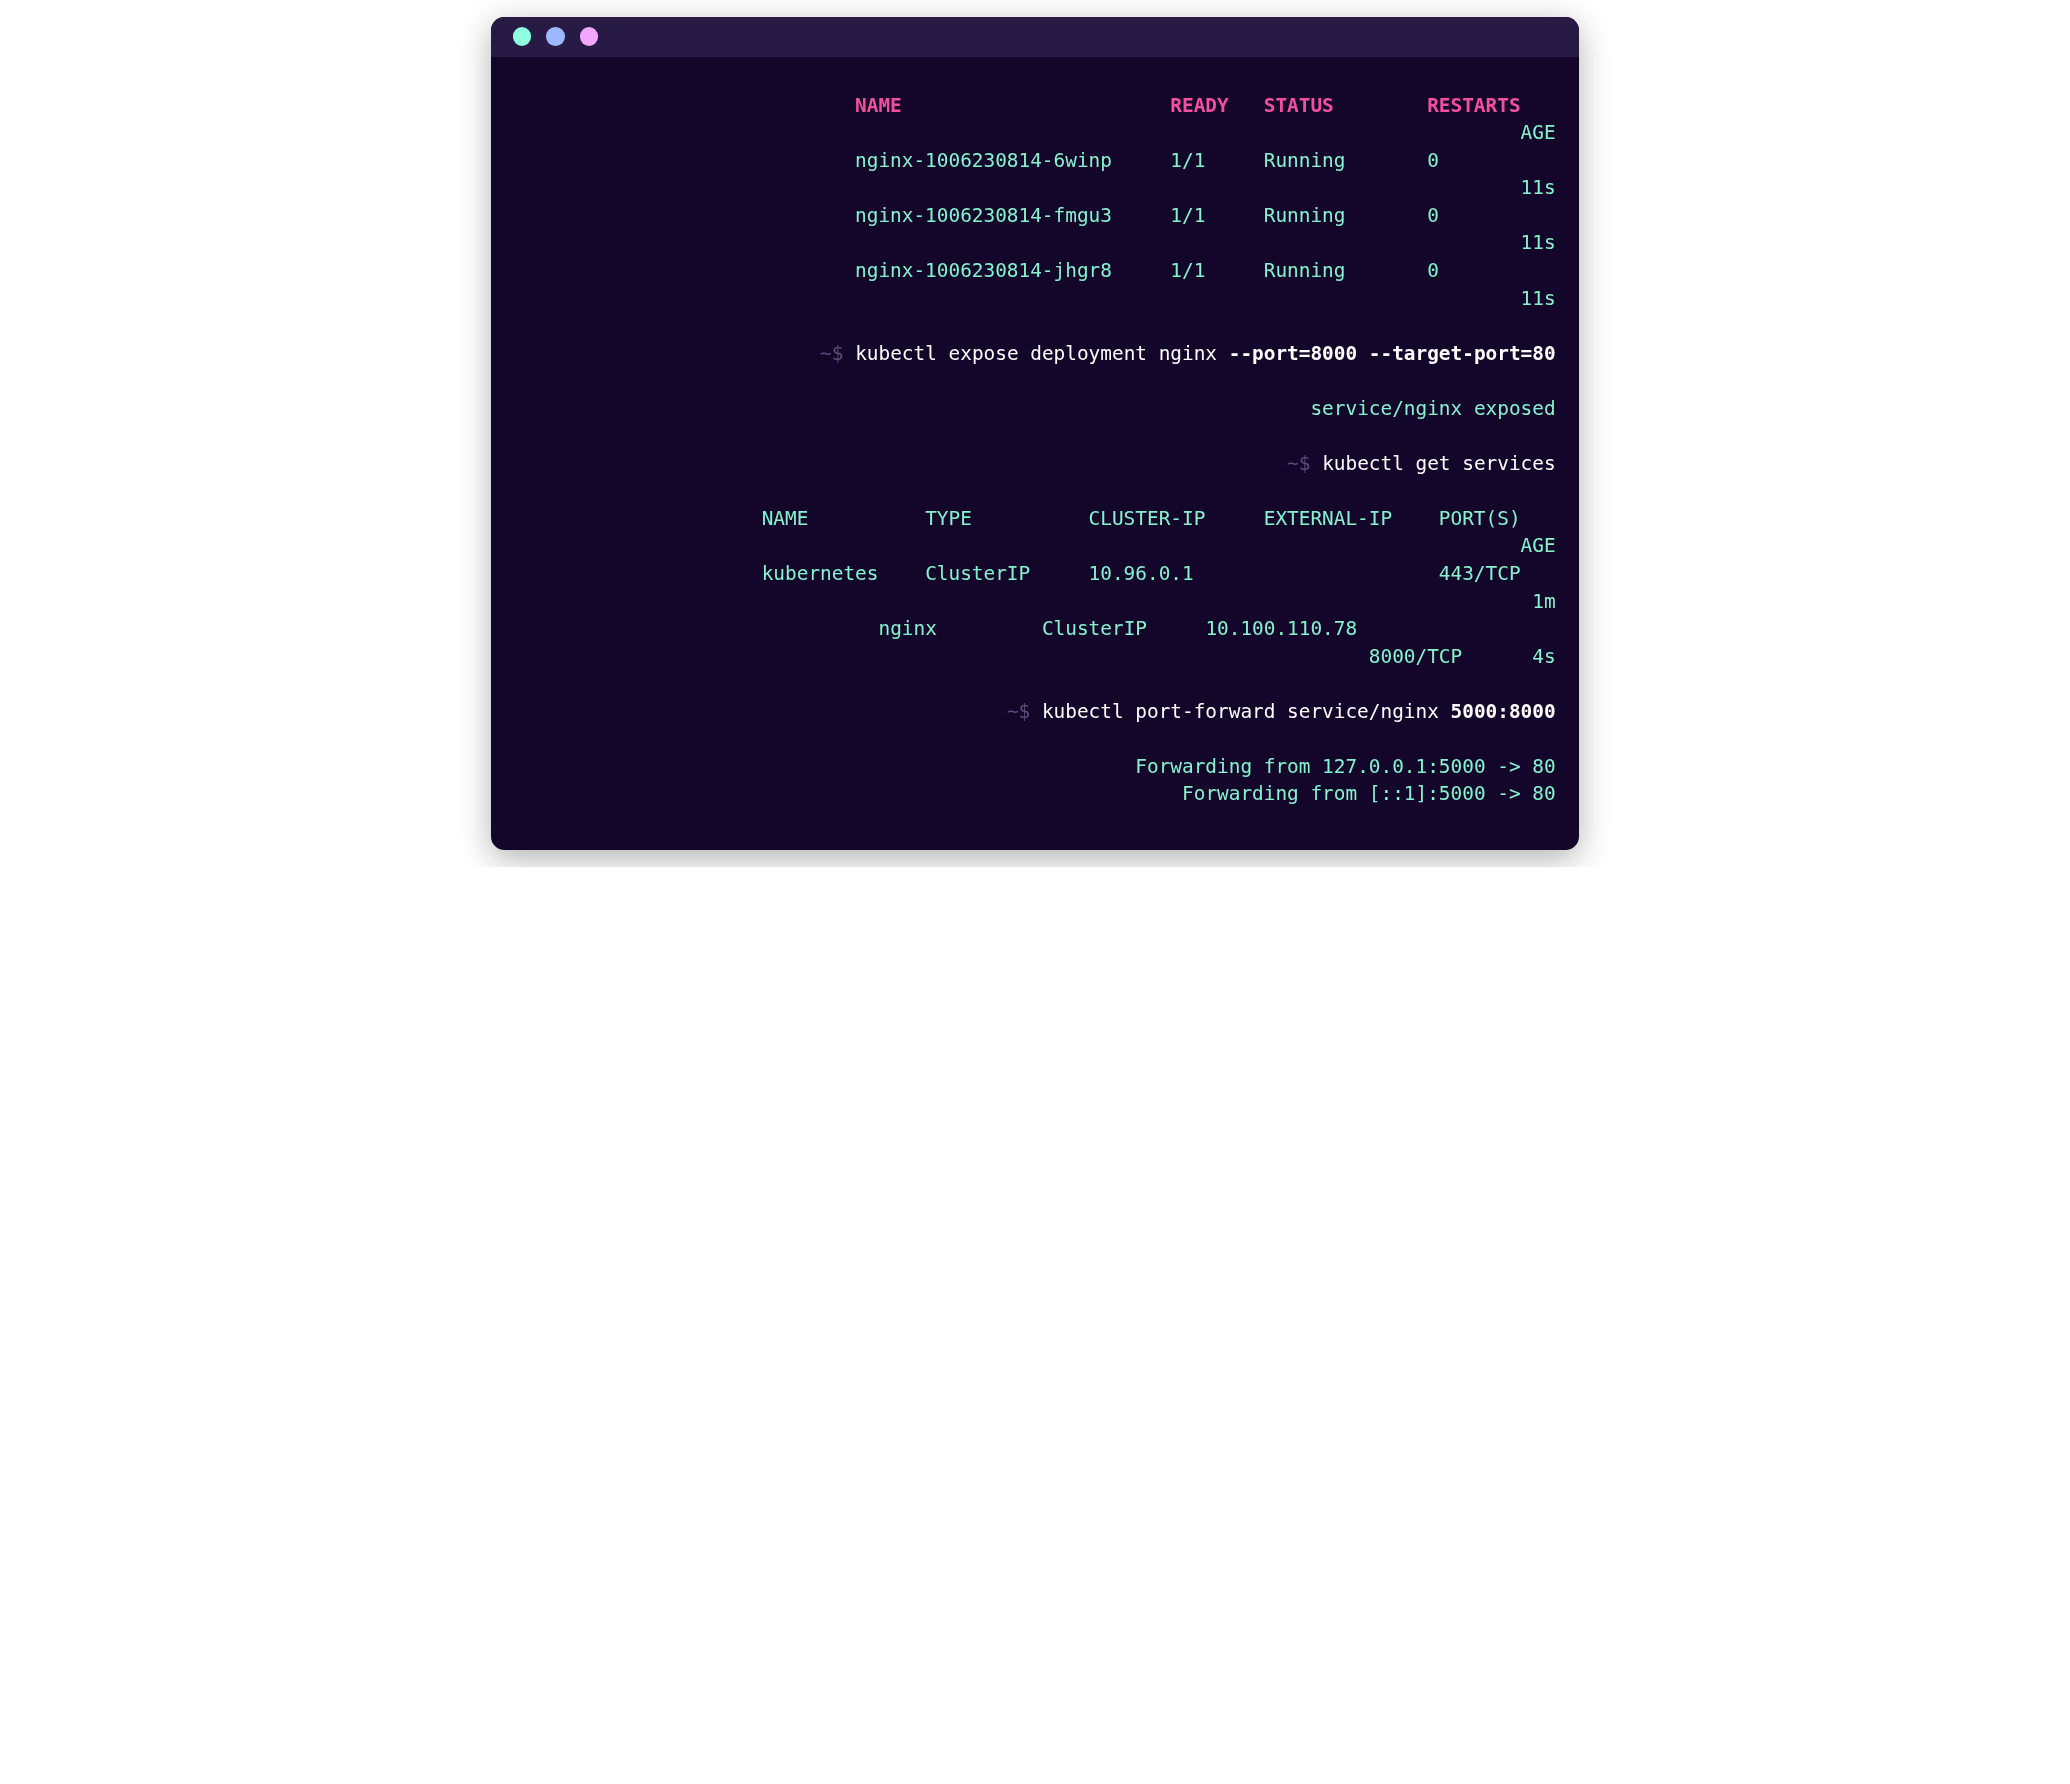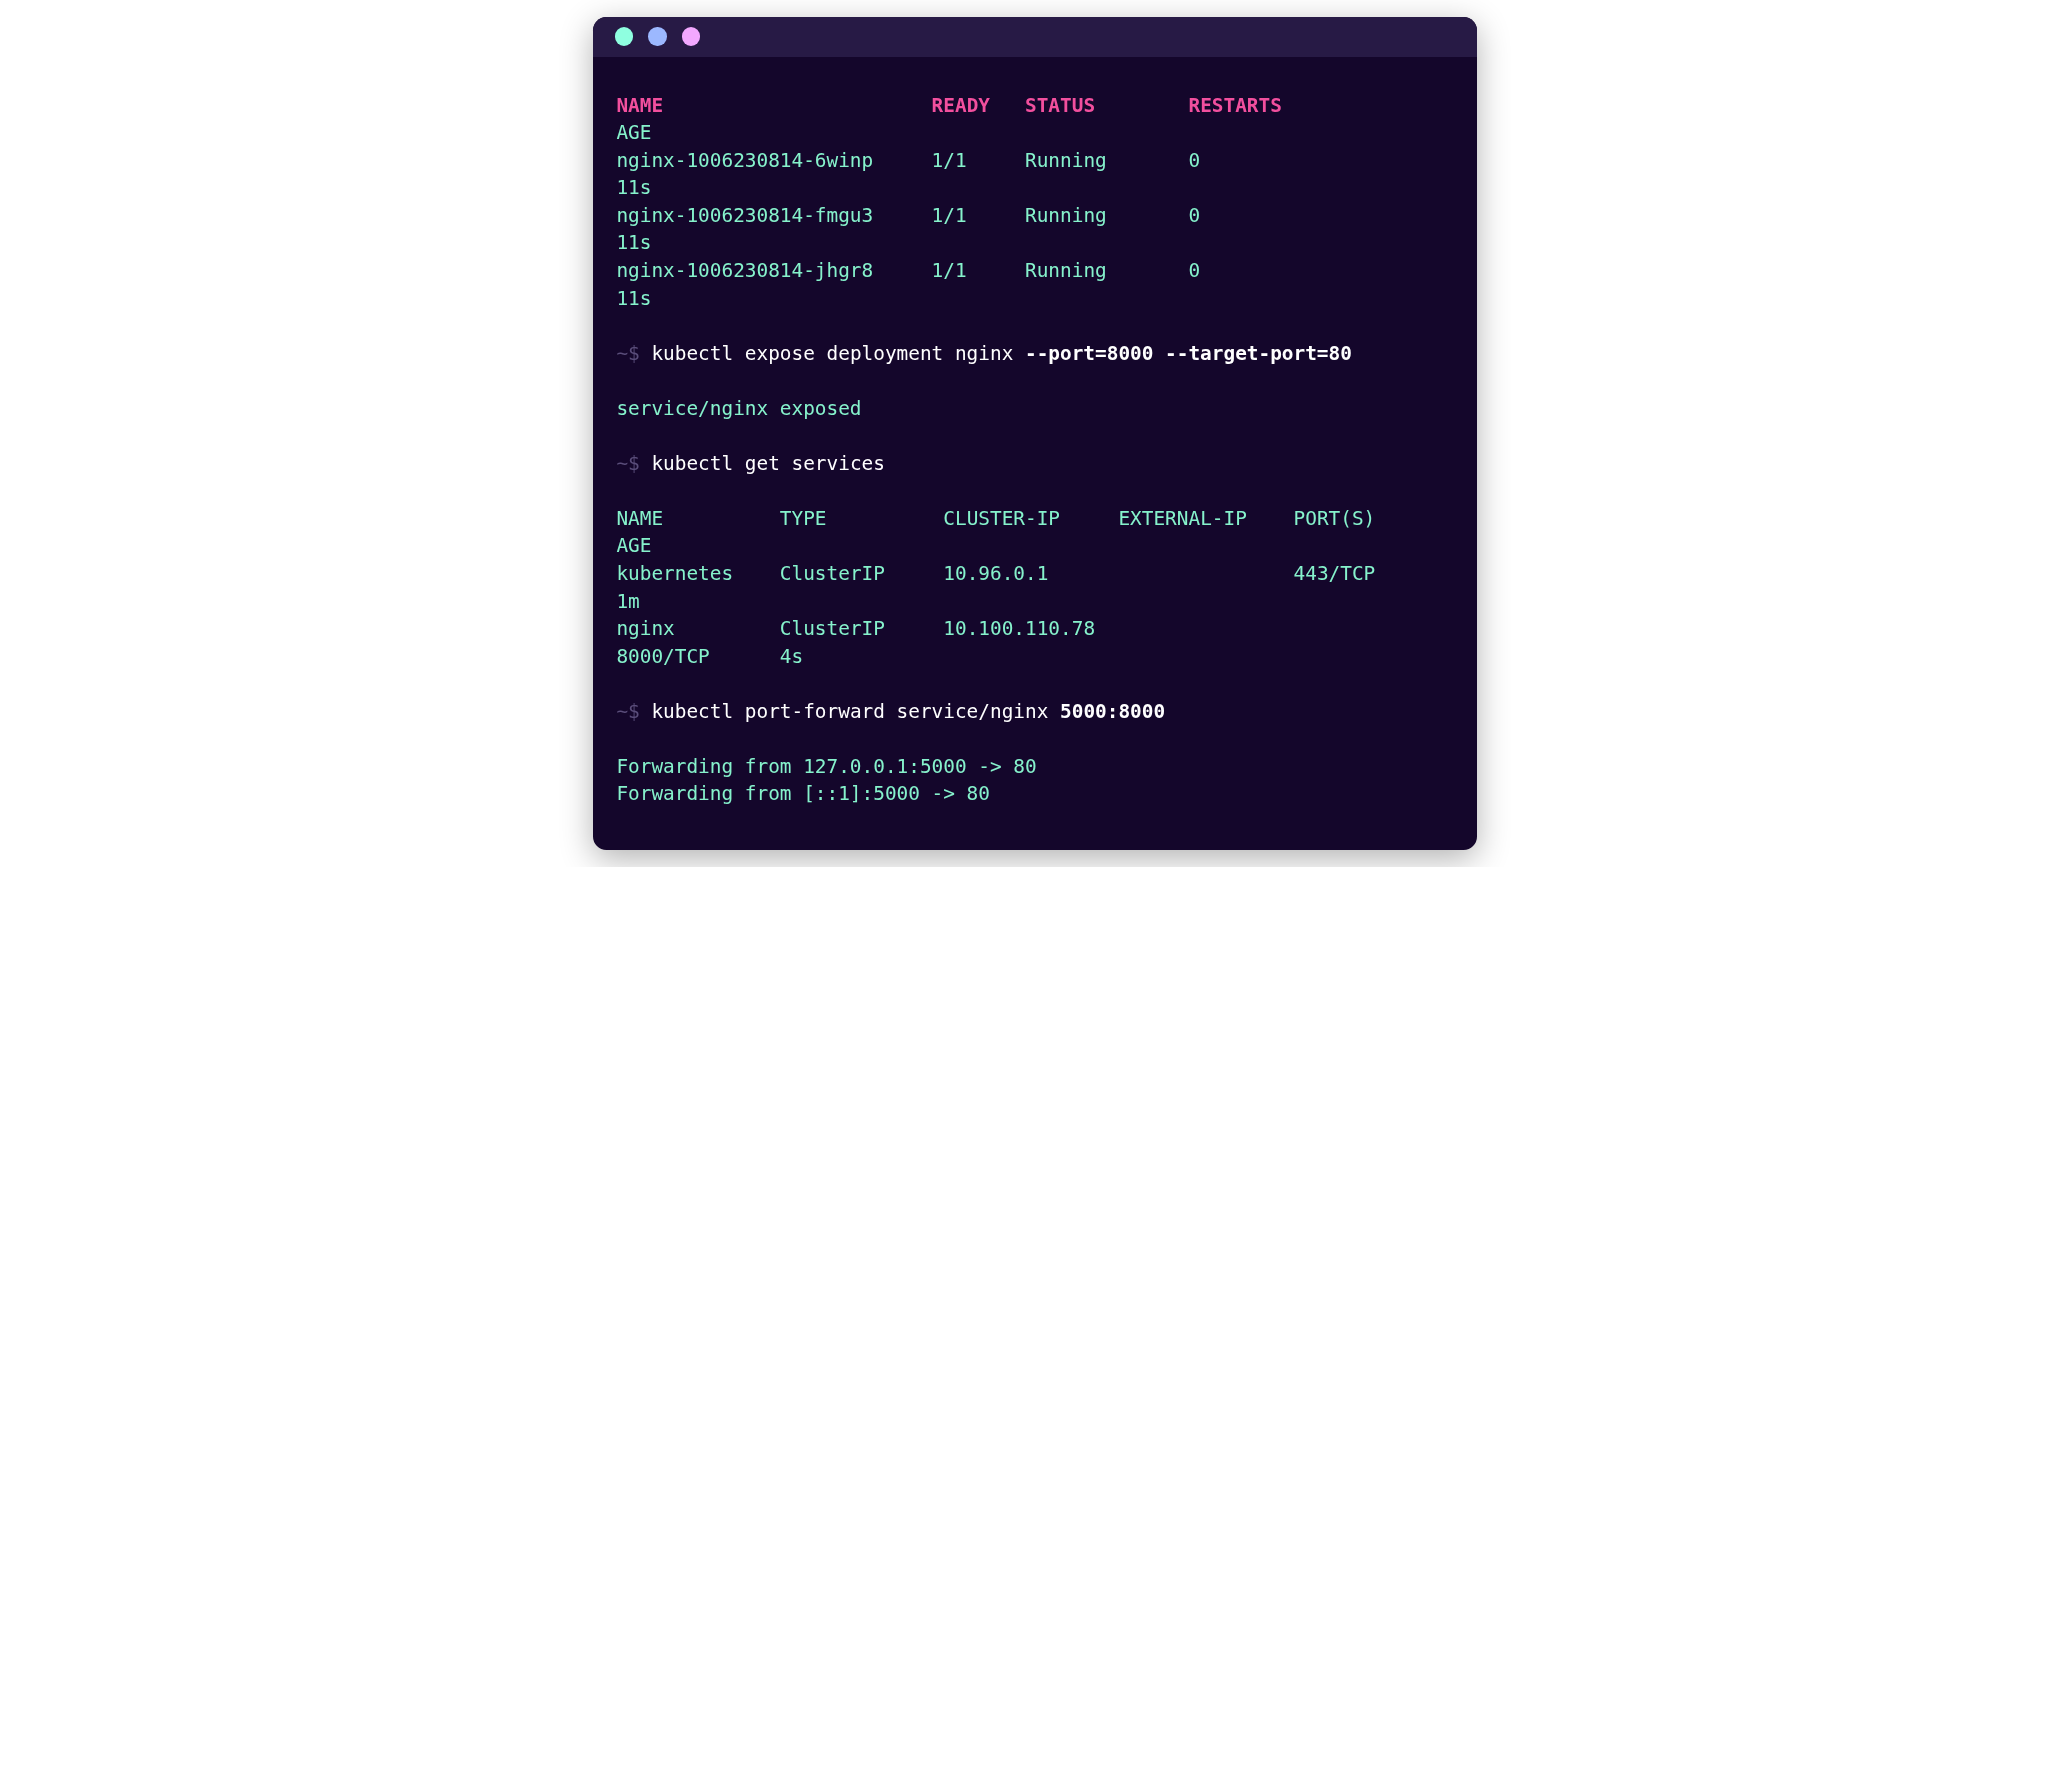"NAME READY STATUS RESTARTS AGE" .window { text-align: none -> right; width: 884px -> 1088px }
